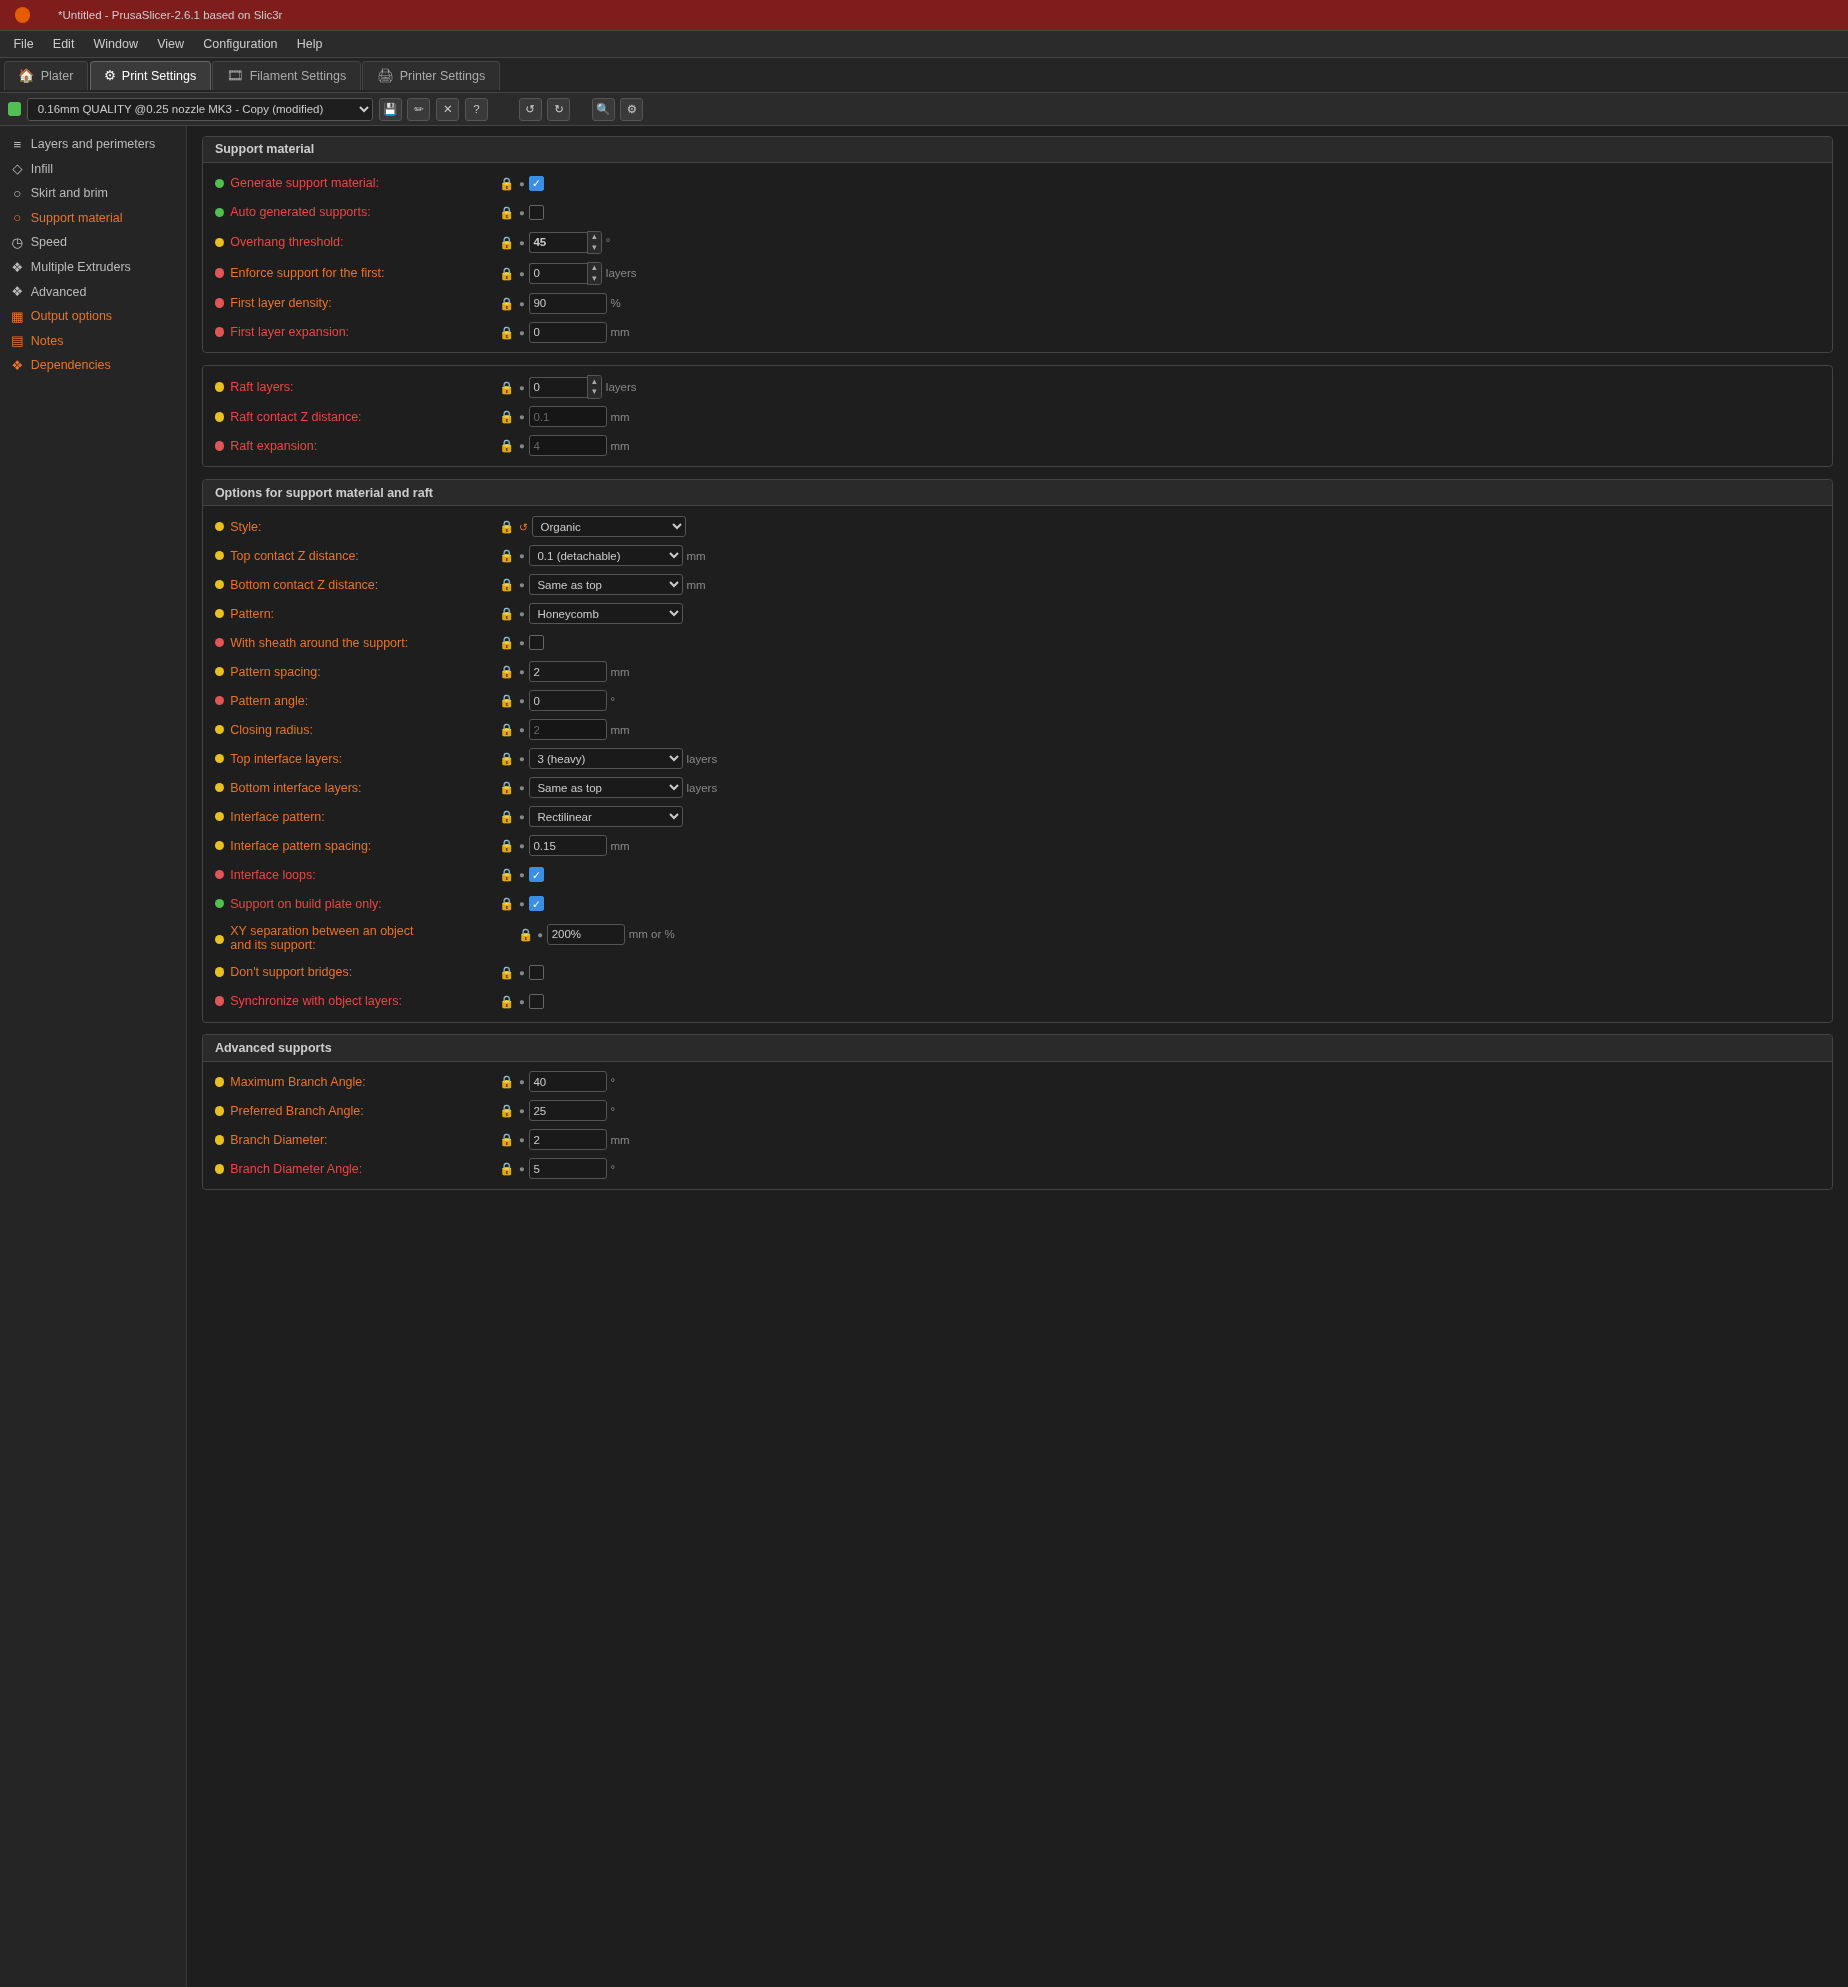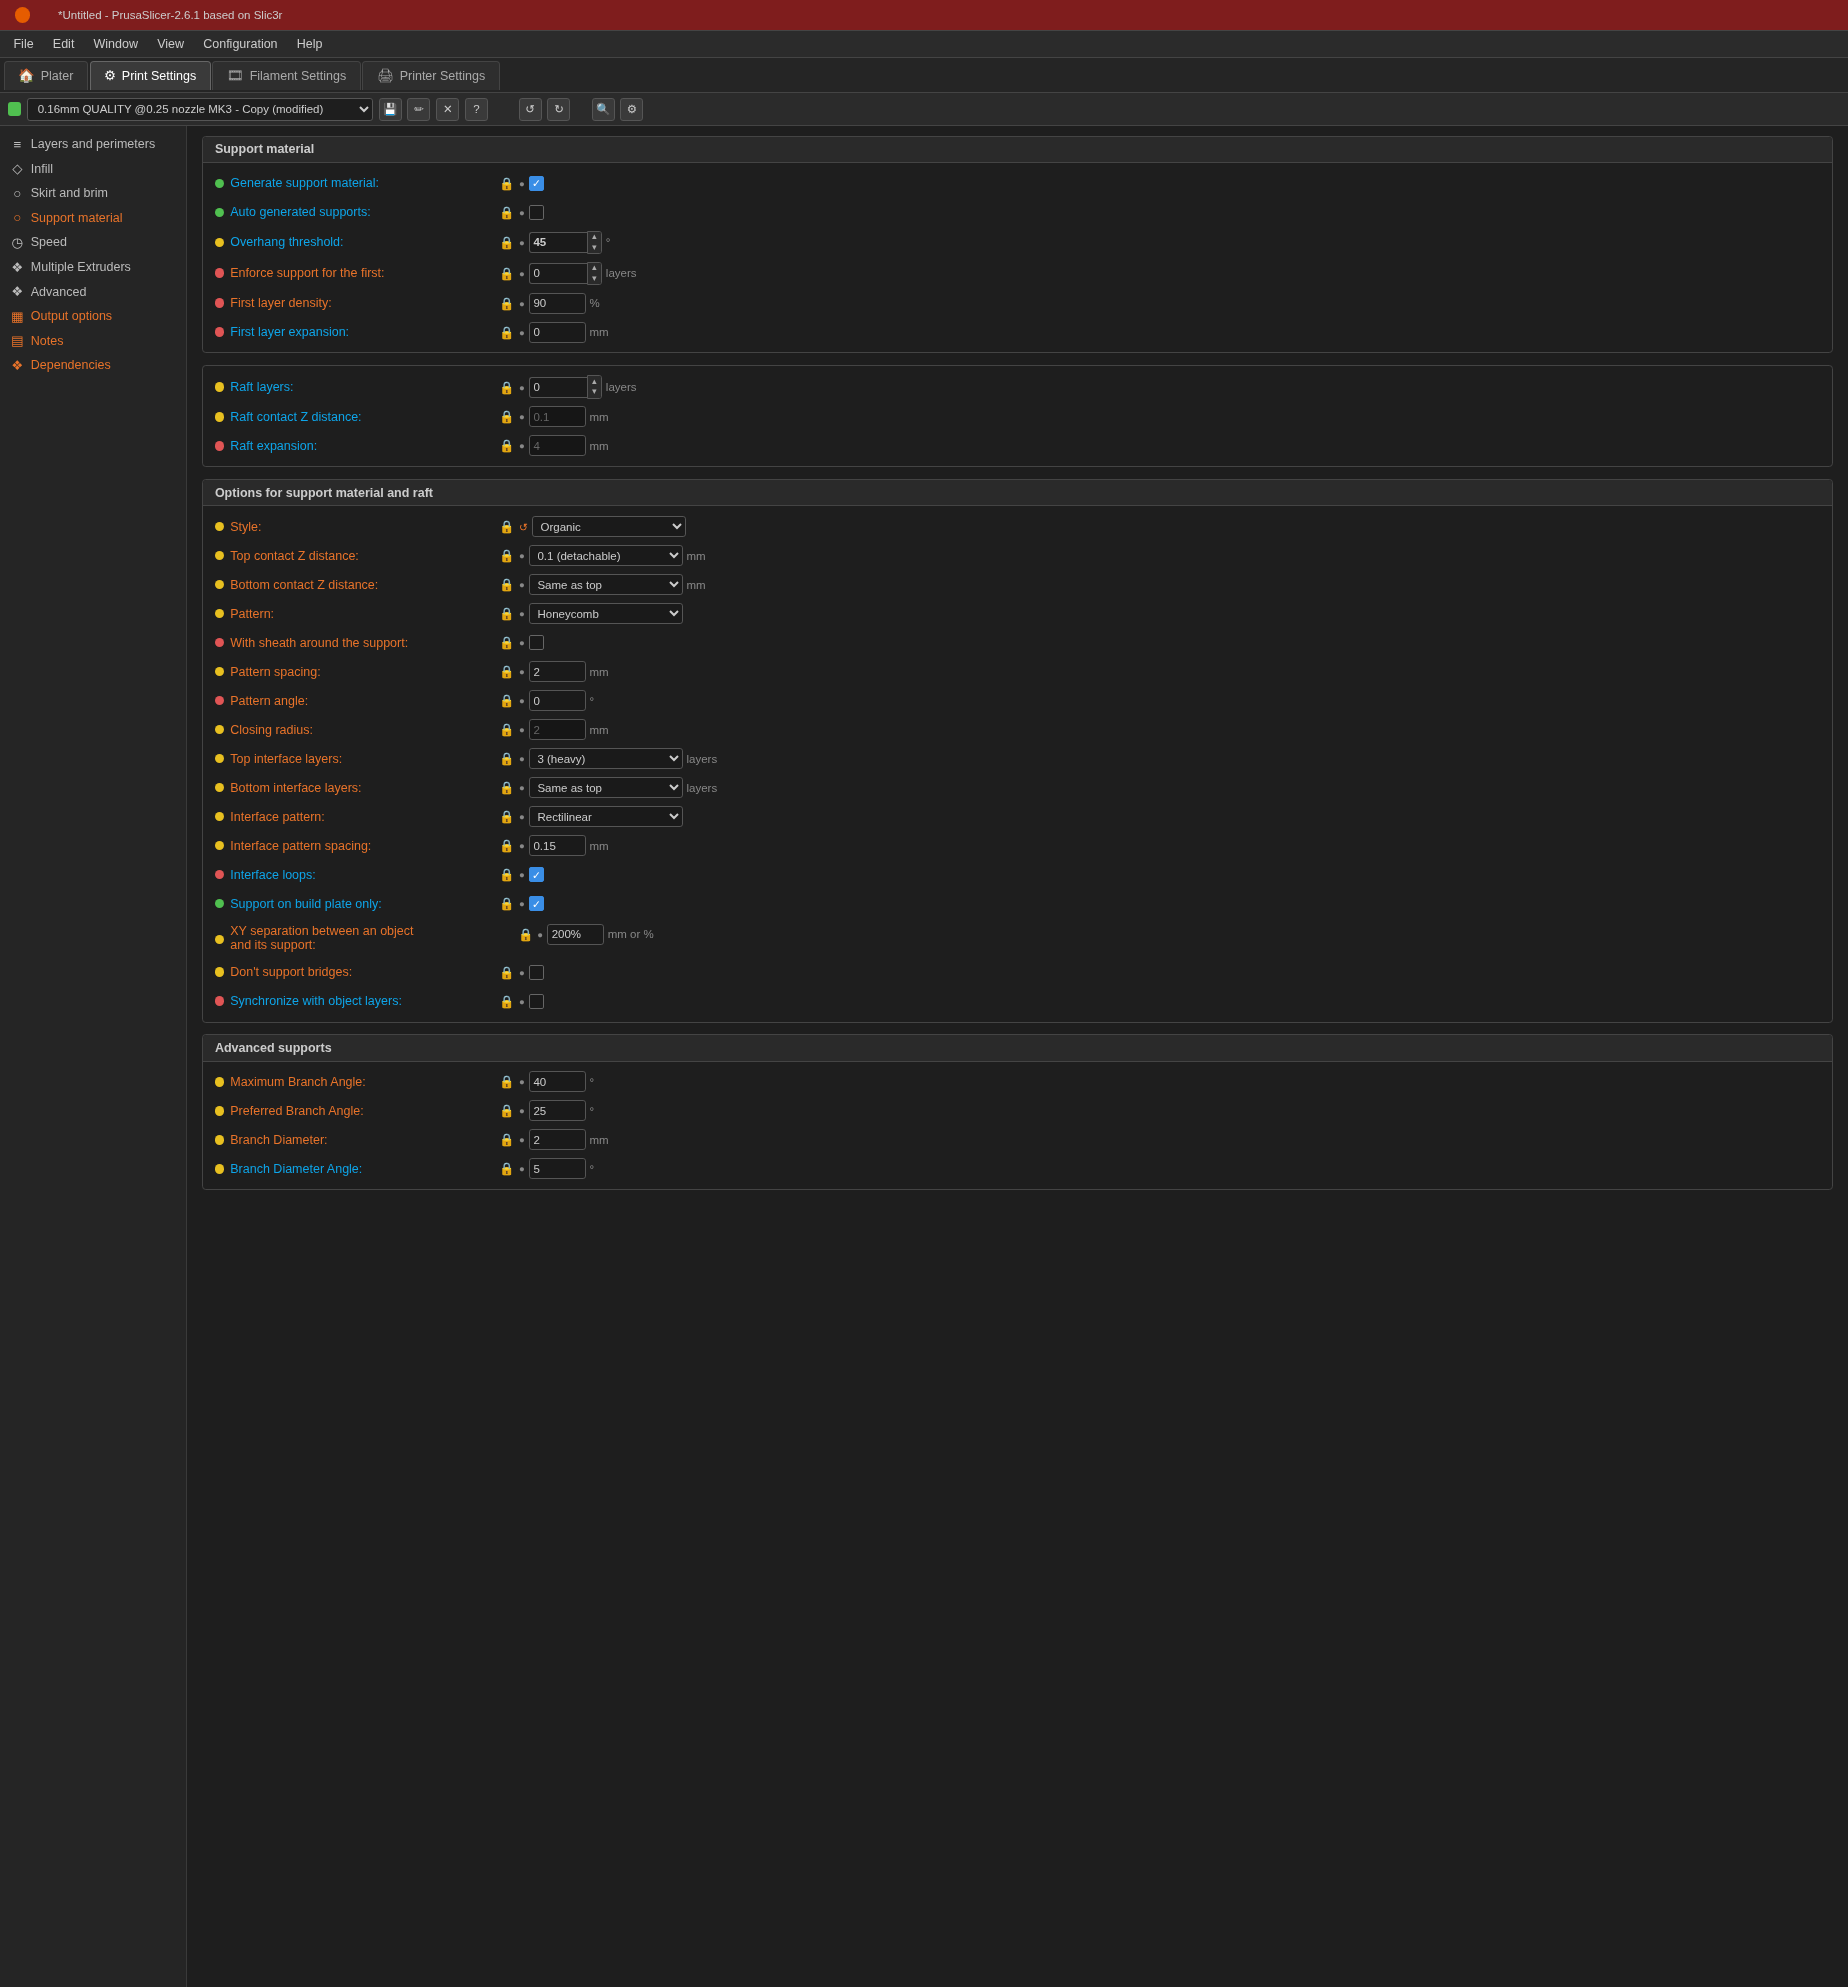"Generate support material:" .field-label.white { color: #0ea5e9 -> #ef4444 }
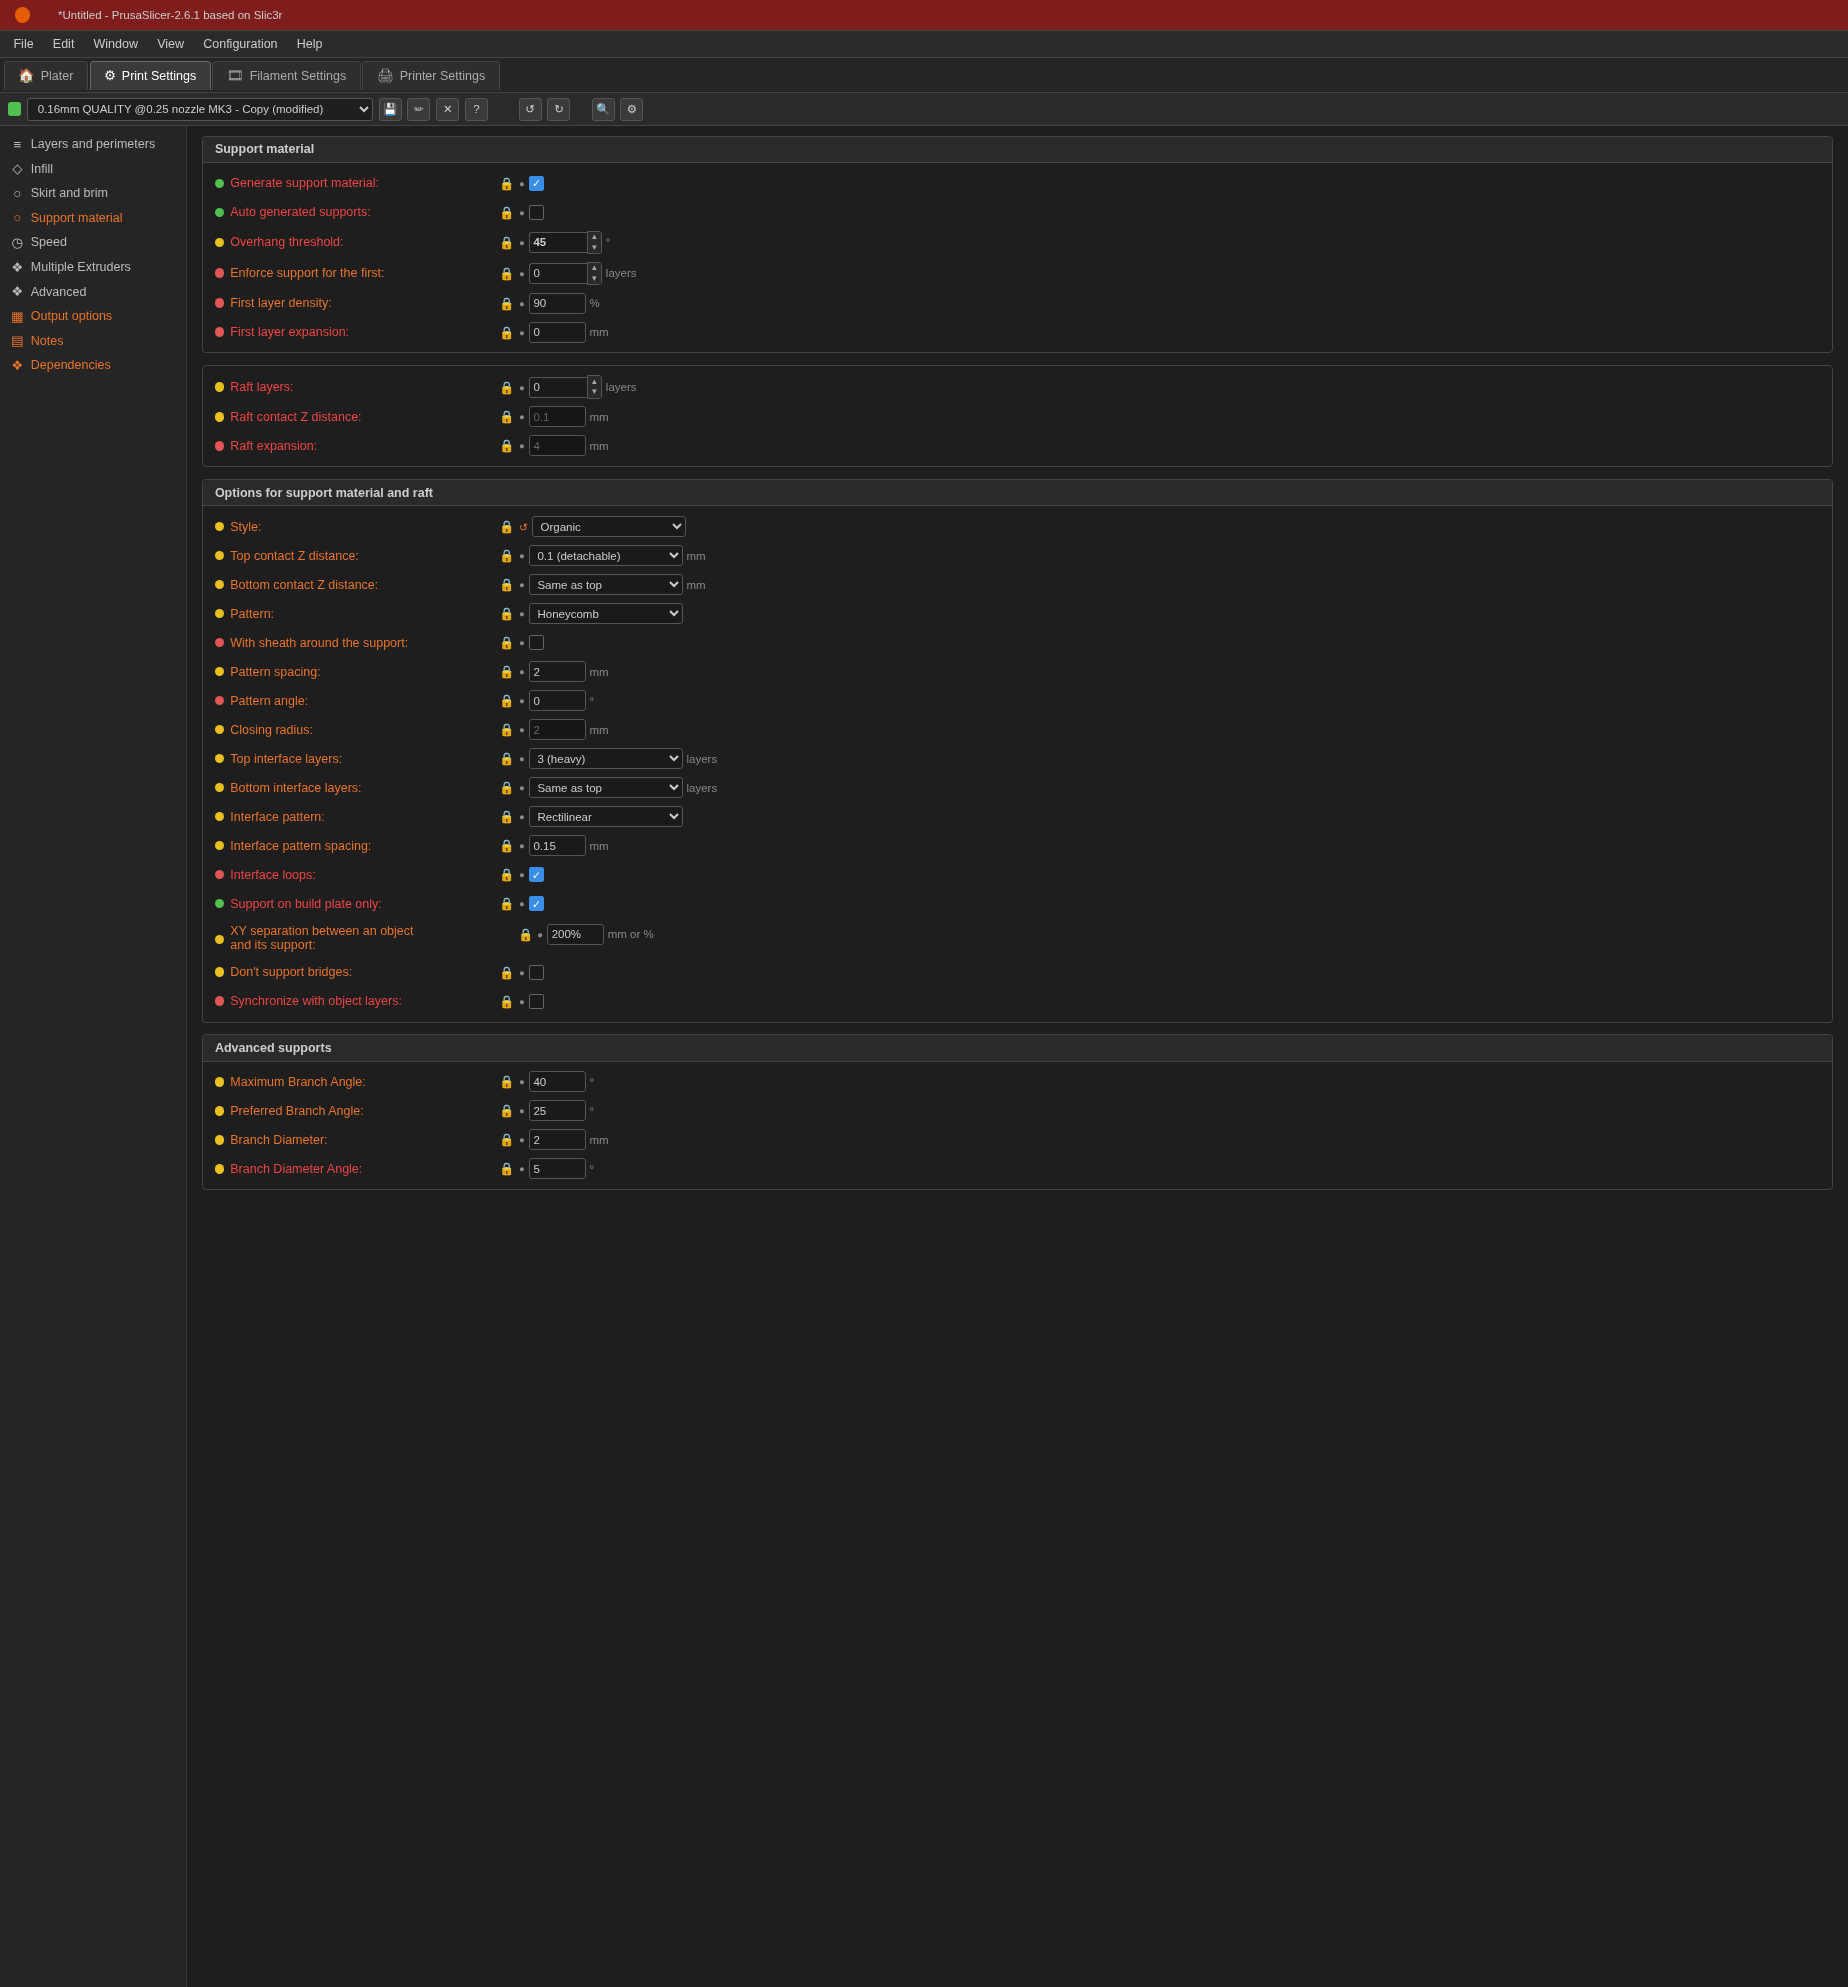"90" .field-input { width: 57px -> 78px }
